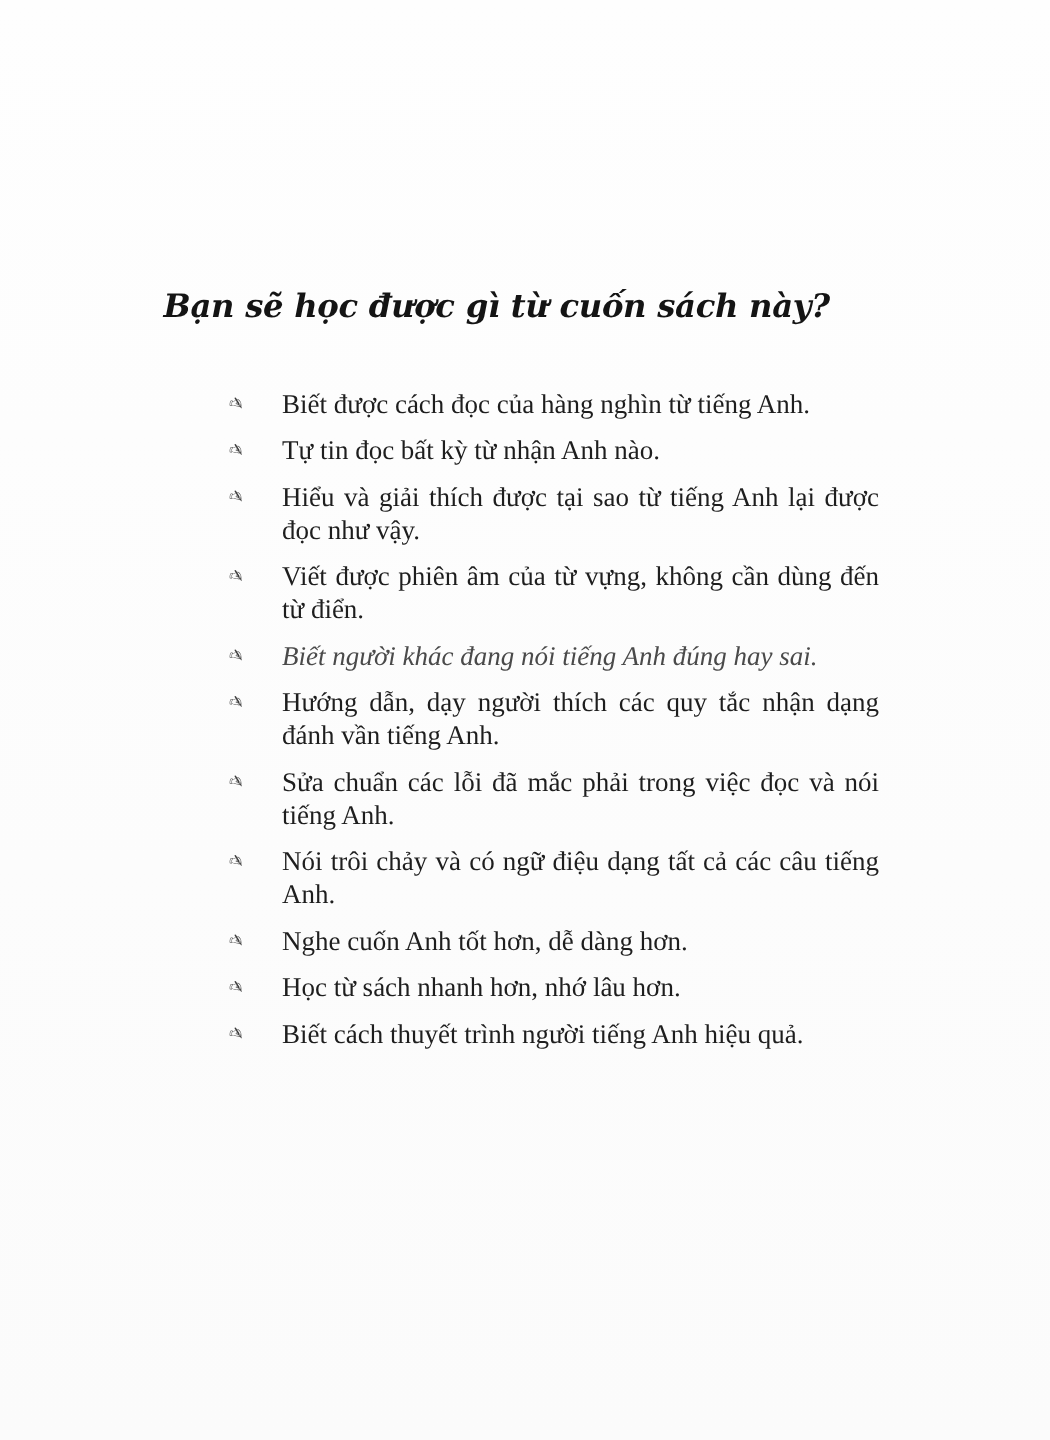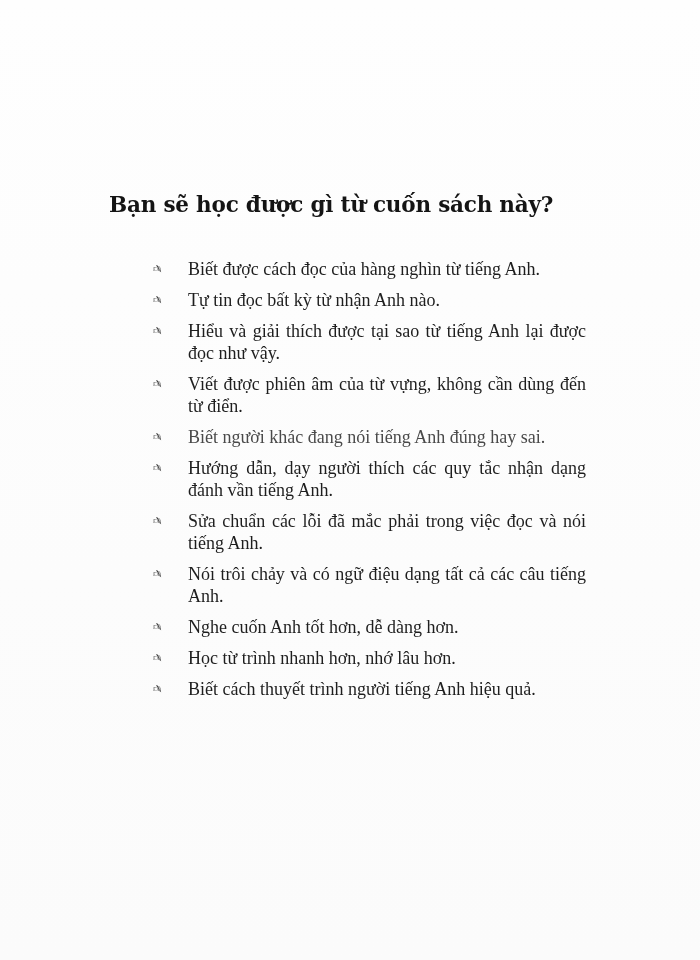"Bạn sẽ học được gì" .title { font-style: none -> italic }
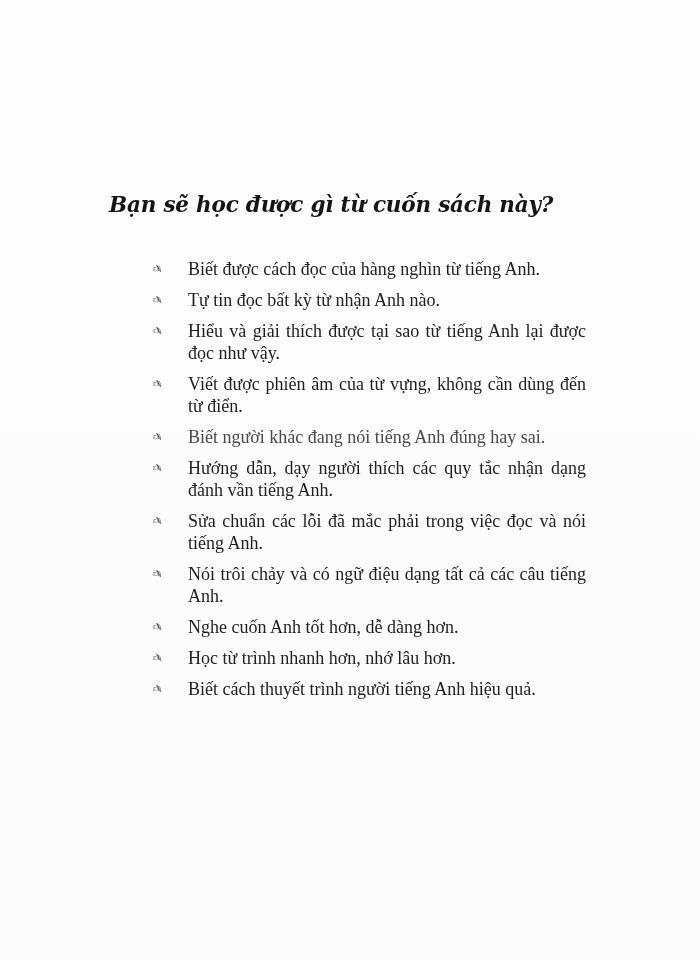"Biết người khác đang nói" .faded { font-style: none -> italic }
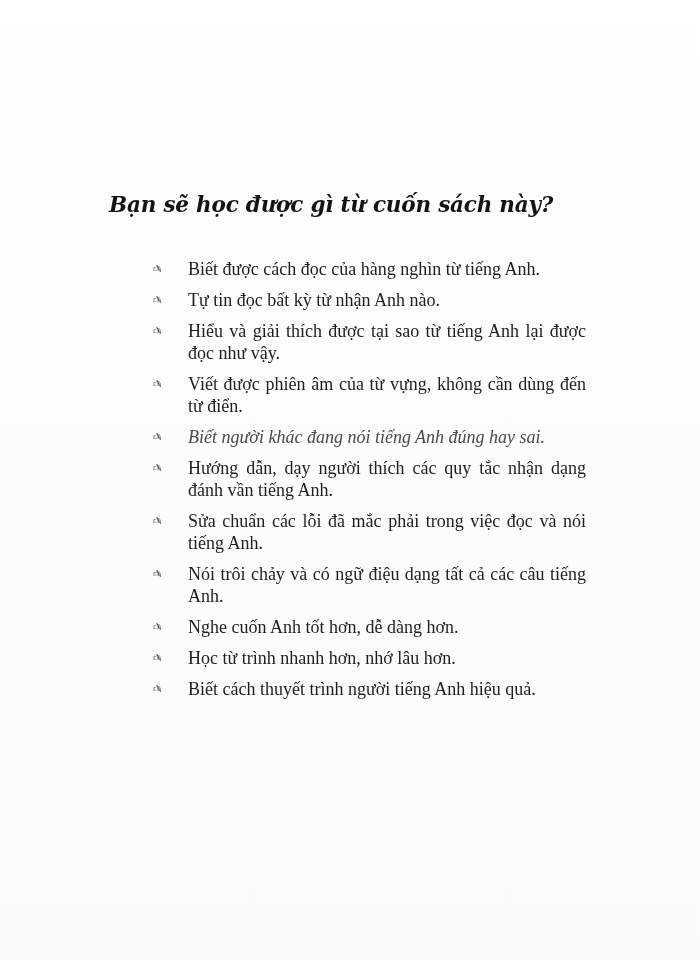"Học từ trình nhanh hơn," span.text { text: trình -> sách }
